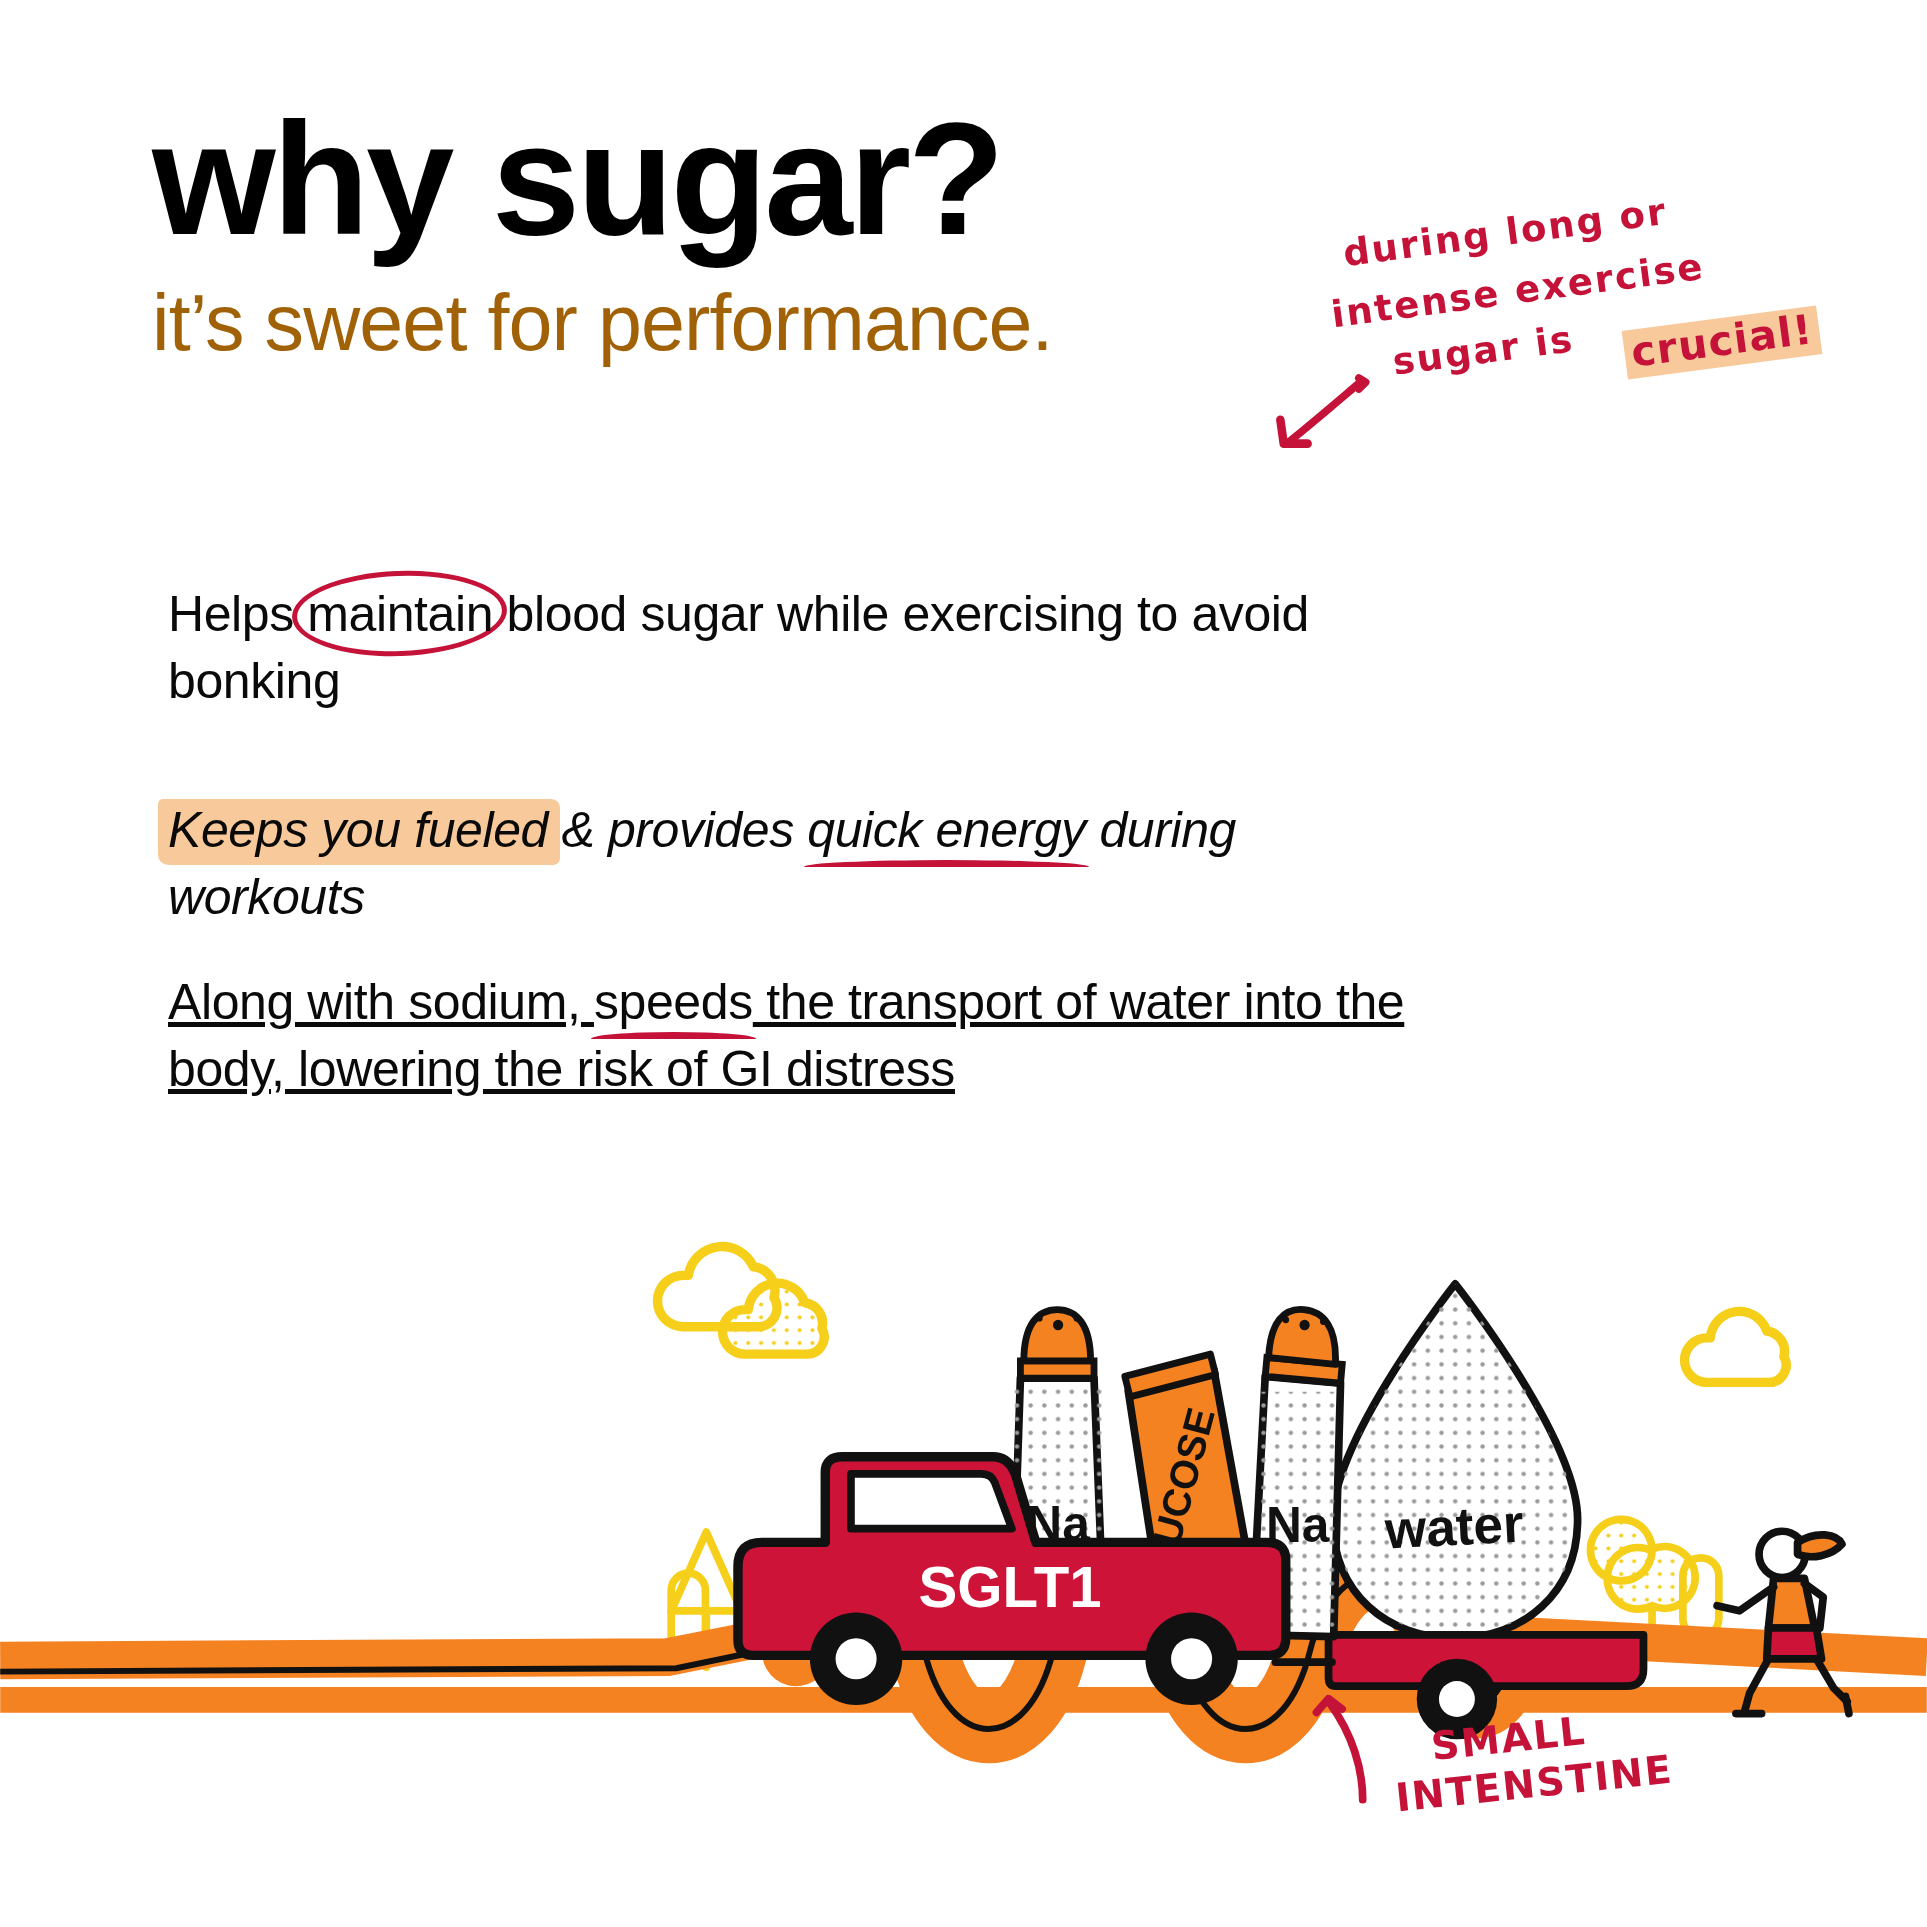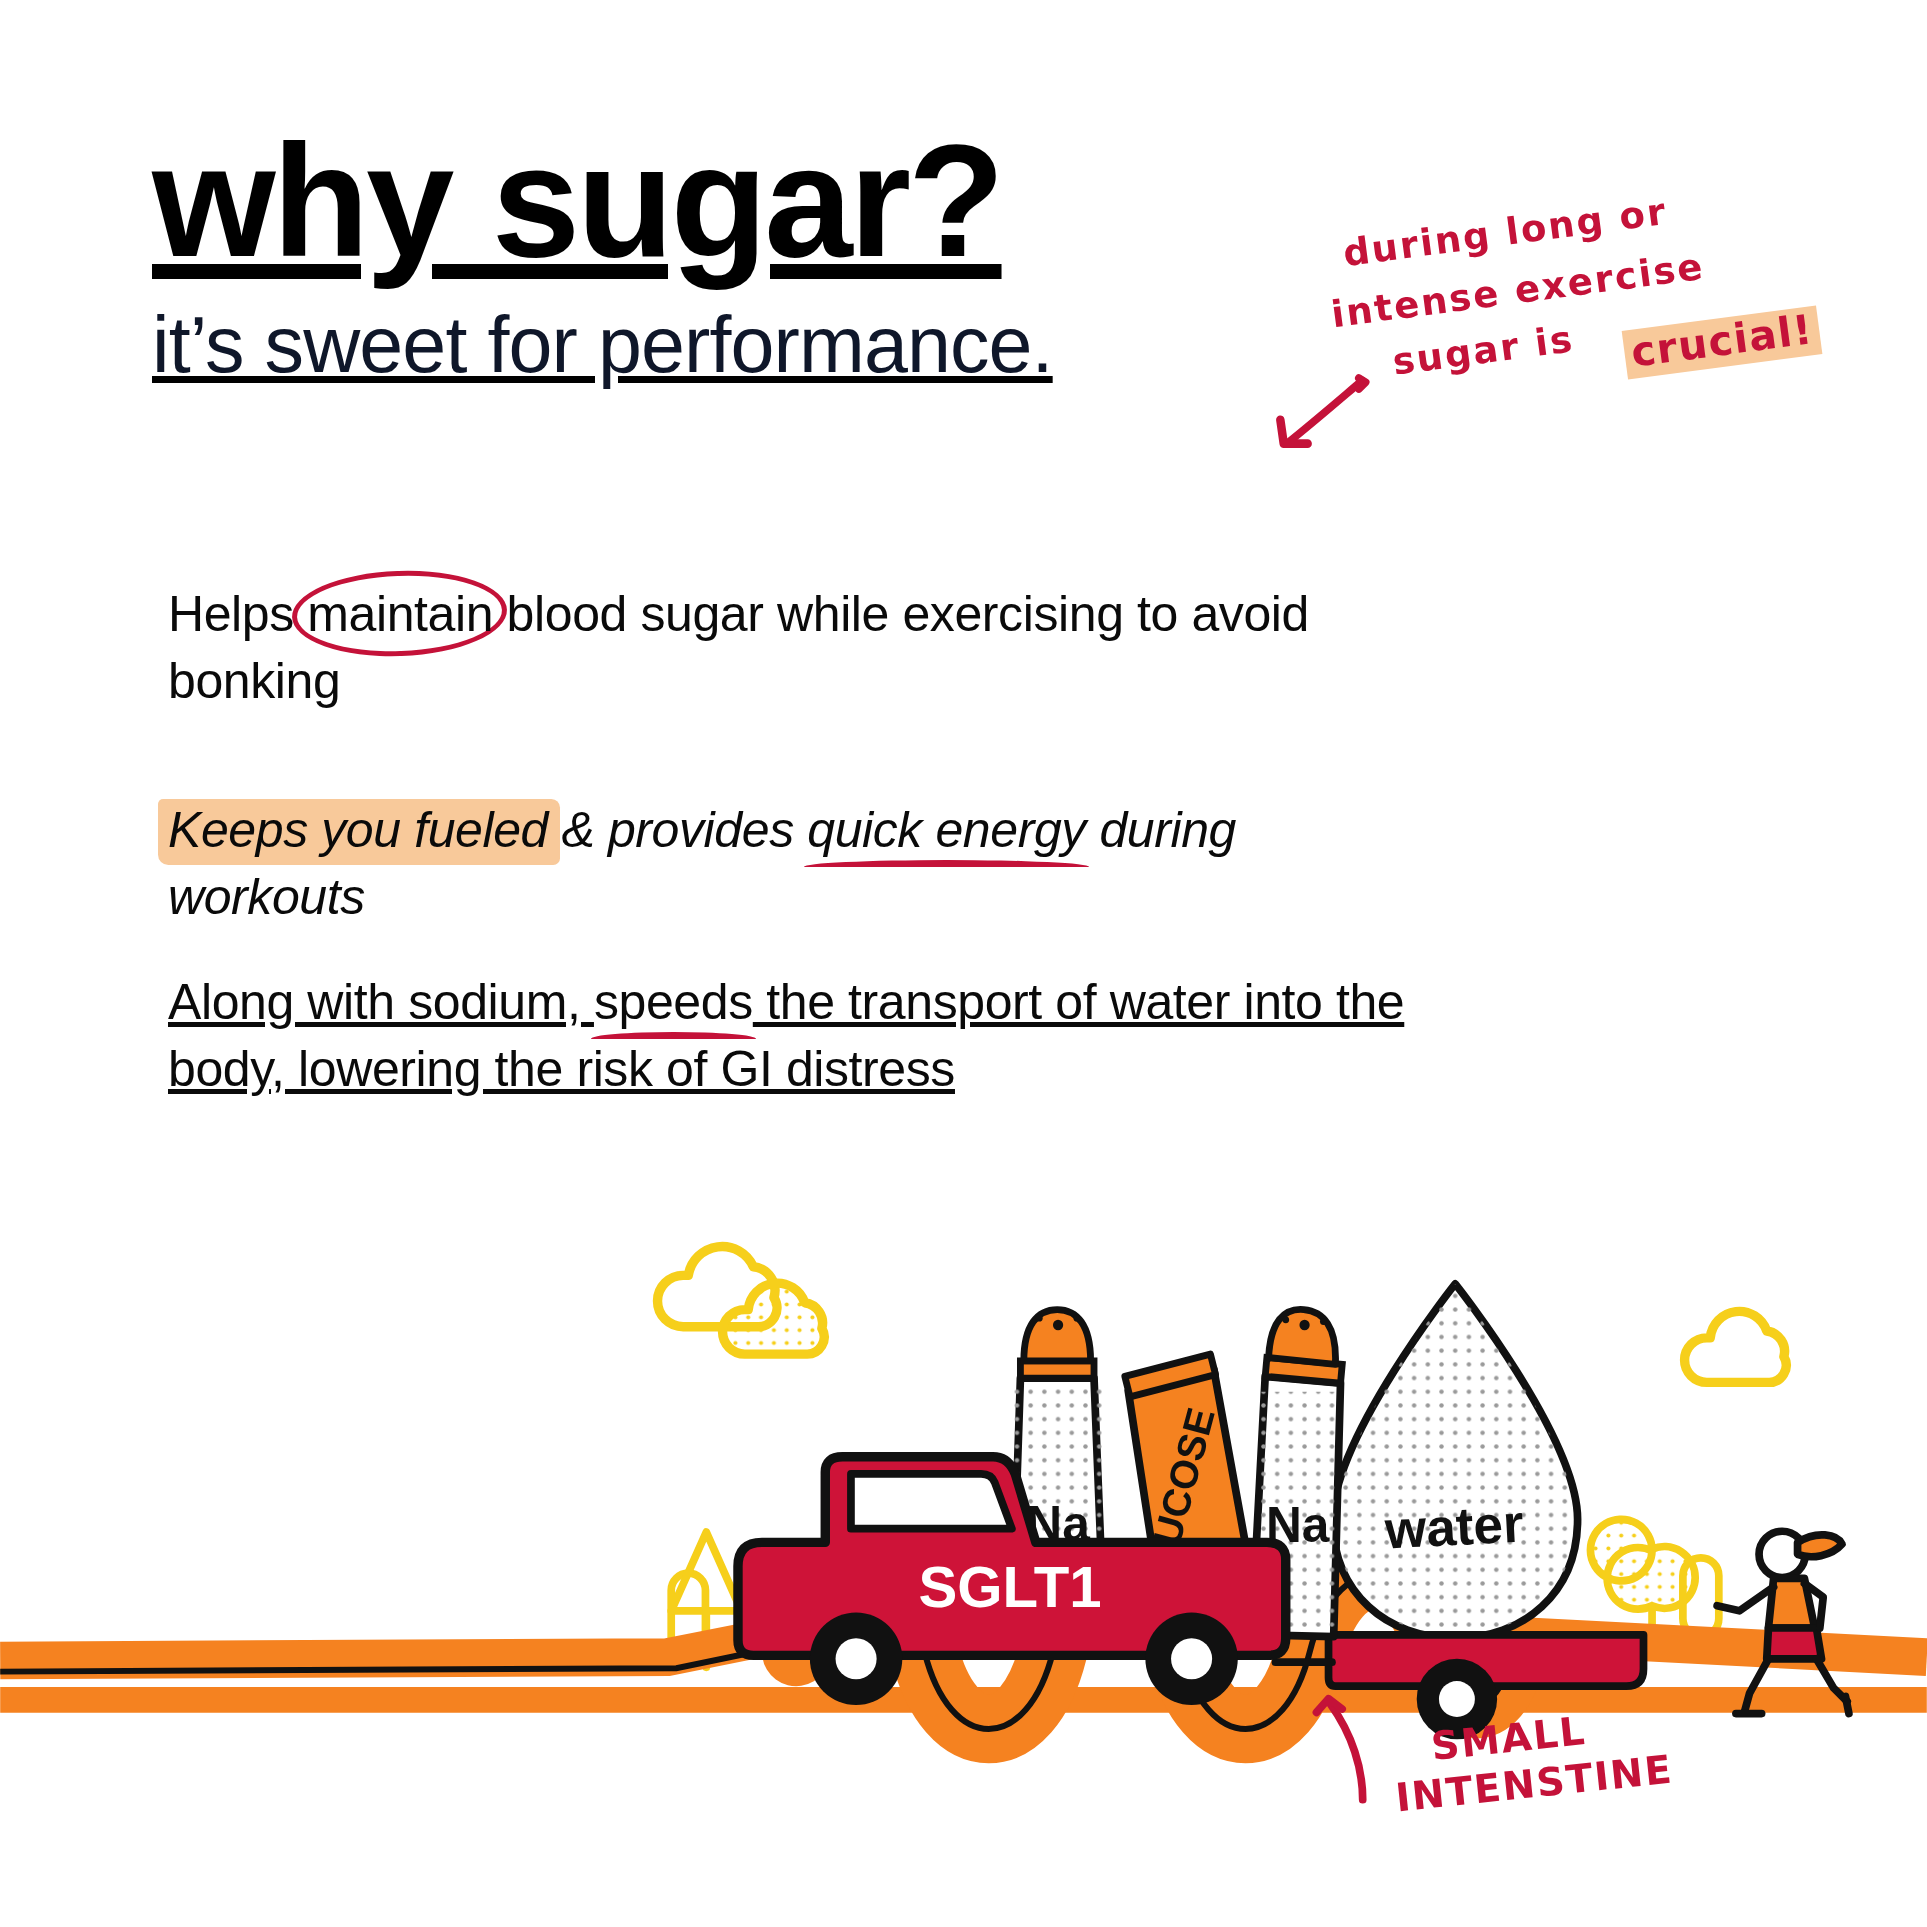"why sugar?" #headline-block { text-decoration: underline -> none; top: 125px -> 103px }
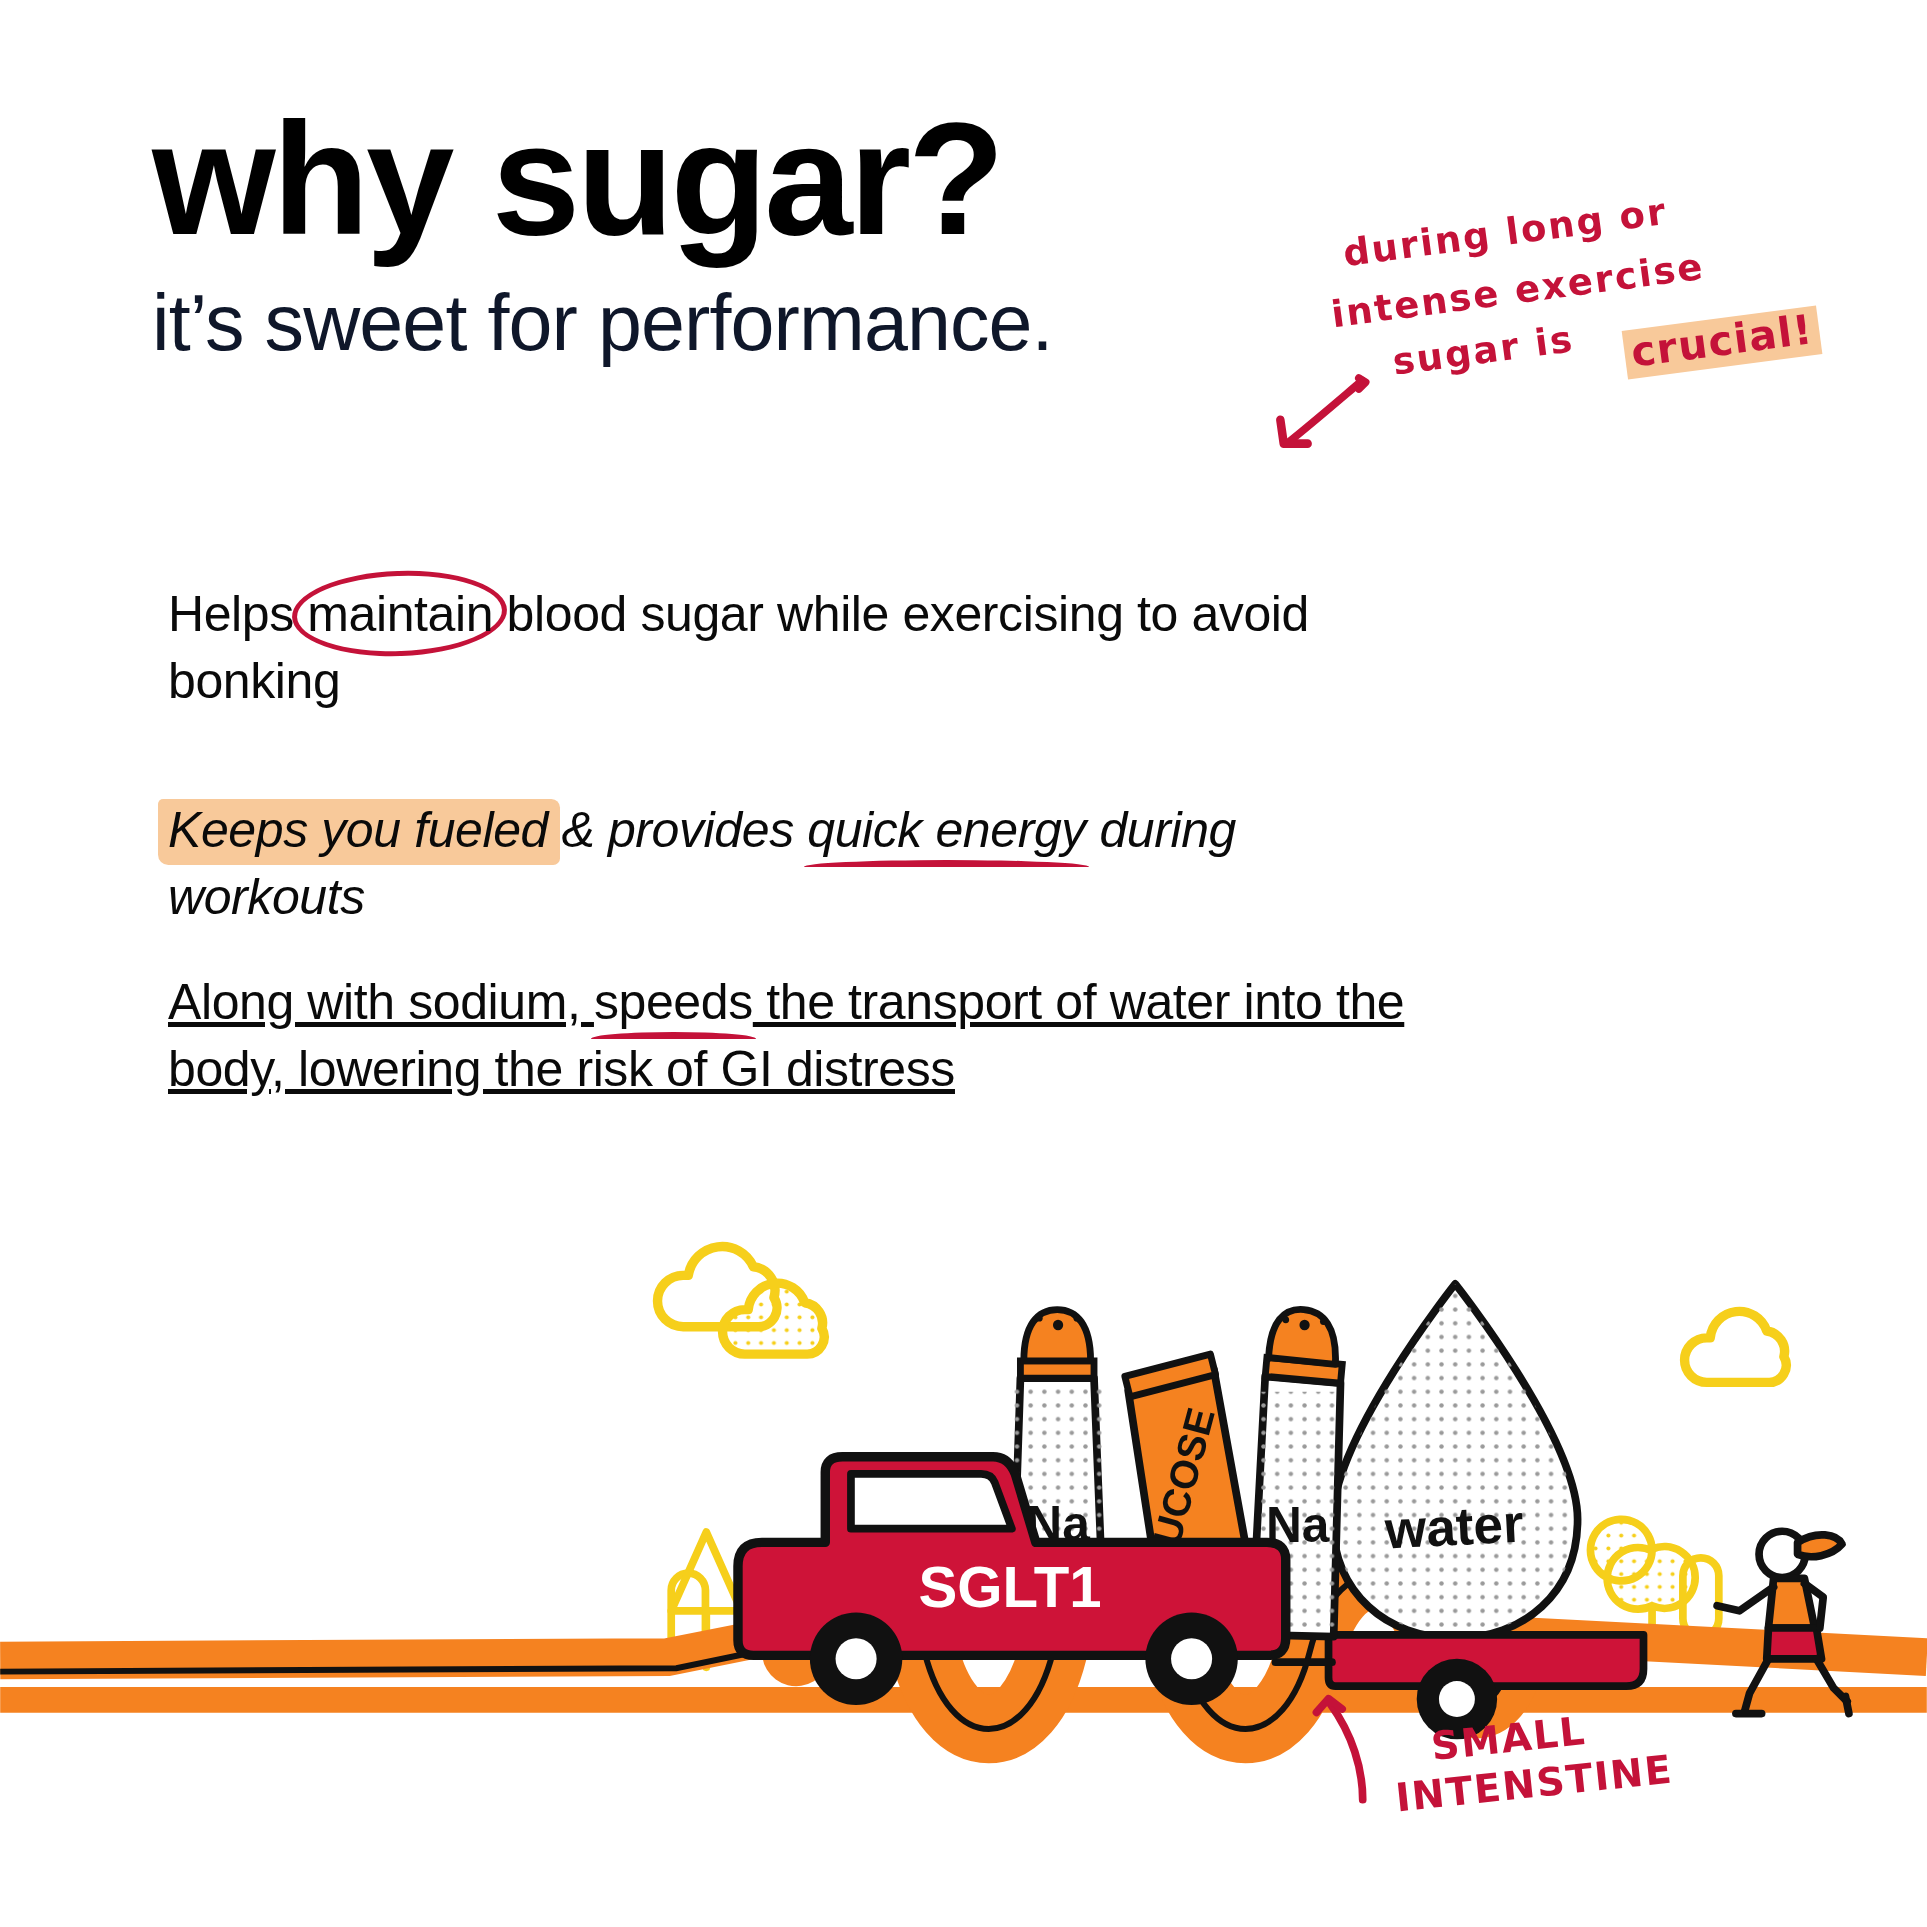"it’s sweet for performance." #page-subtitle { color: #0f172a -> #a16207 }
